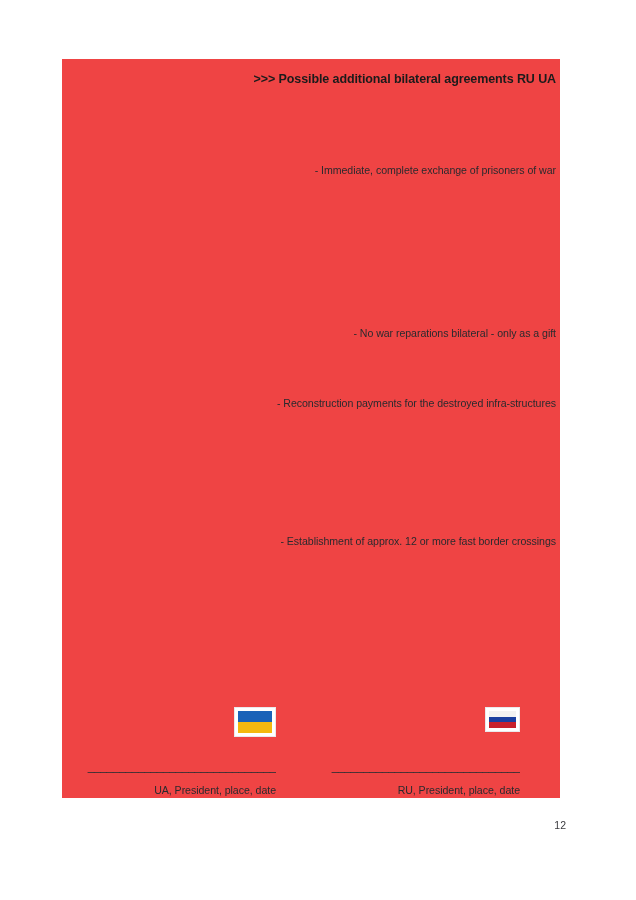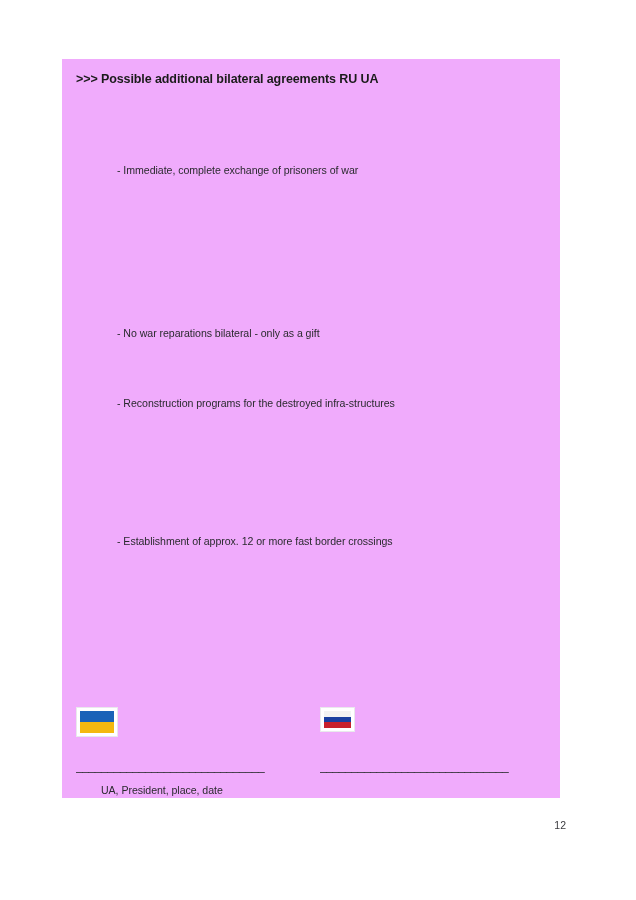">>> Possible additional bilateral" #page-panel { background: #f0abfc -> #ef4444; text-align: none -> right }
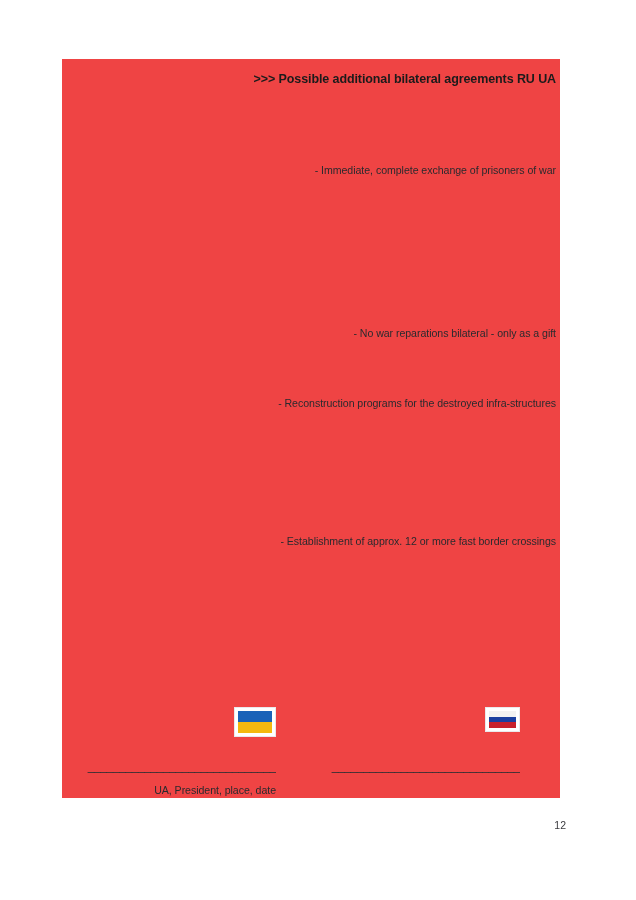"- Reconstruction programs for the" span.line { text: programs -> payments }
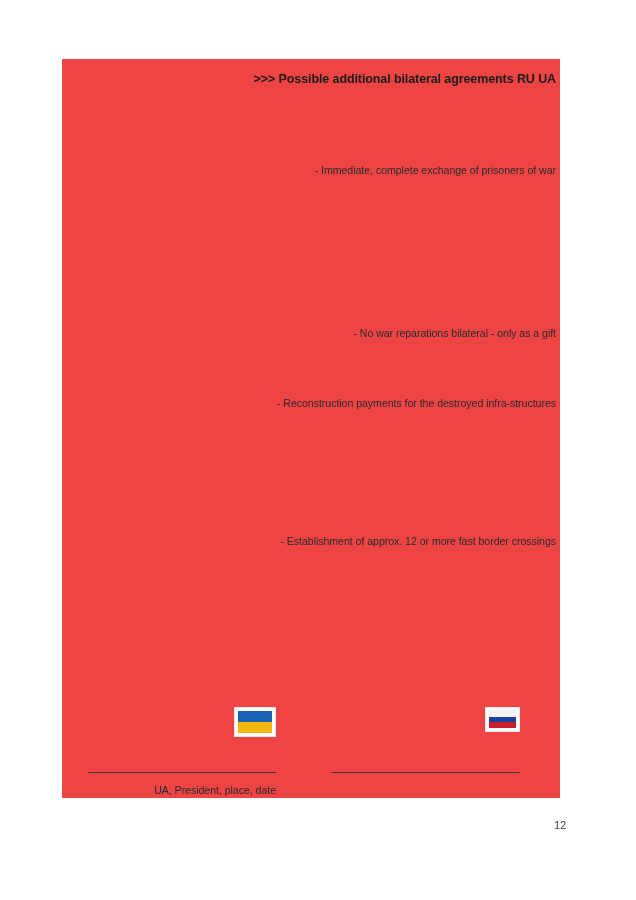"RU, President, place, date" span.sig-caption { html: none -> <span>RU, President, place, date</span> }
